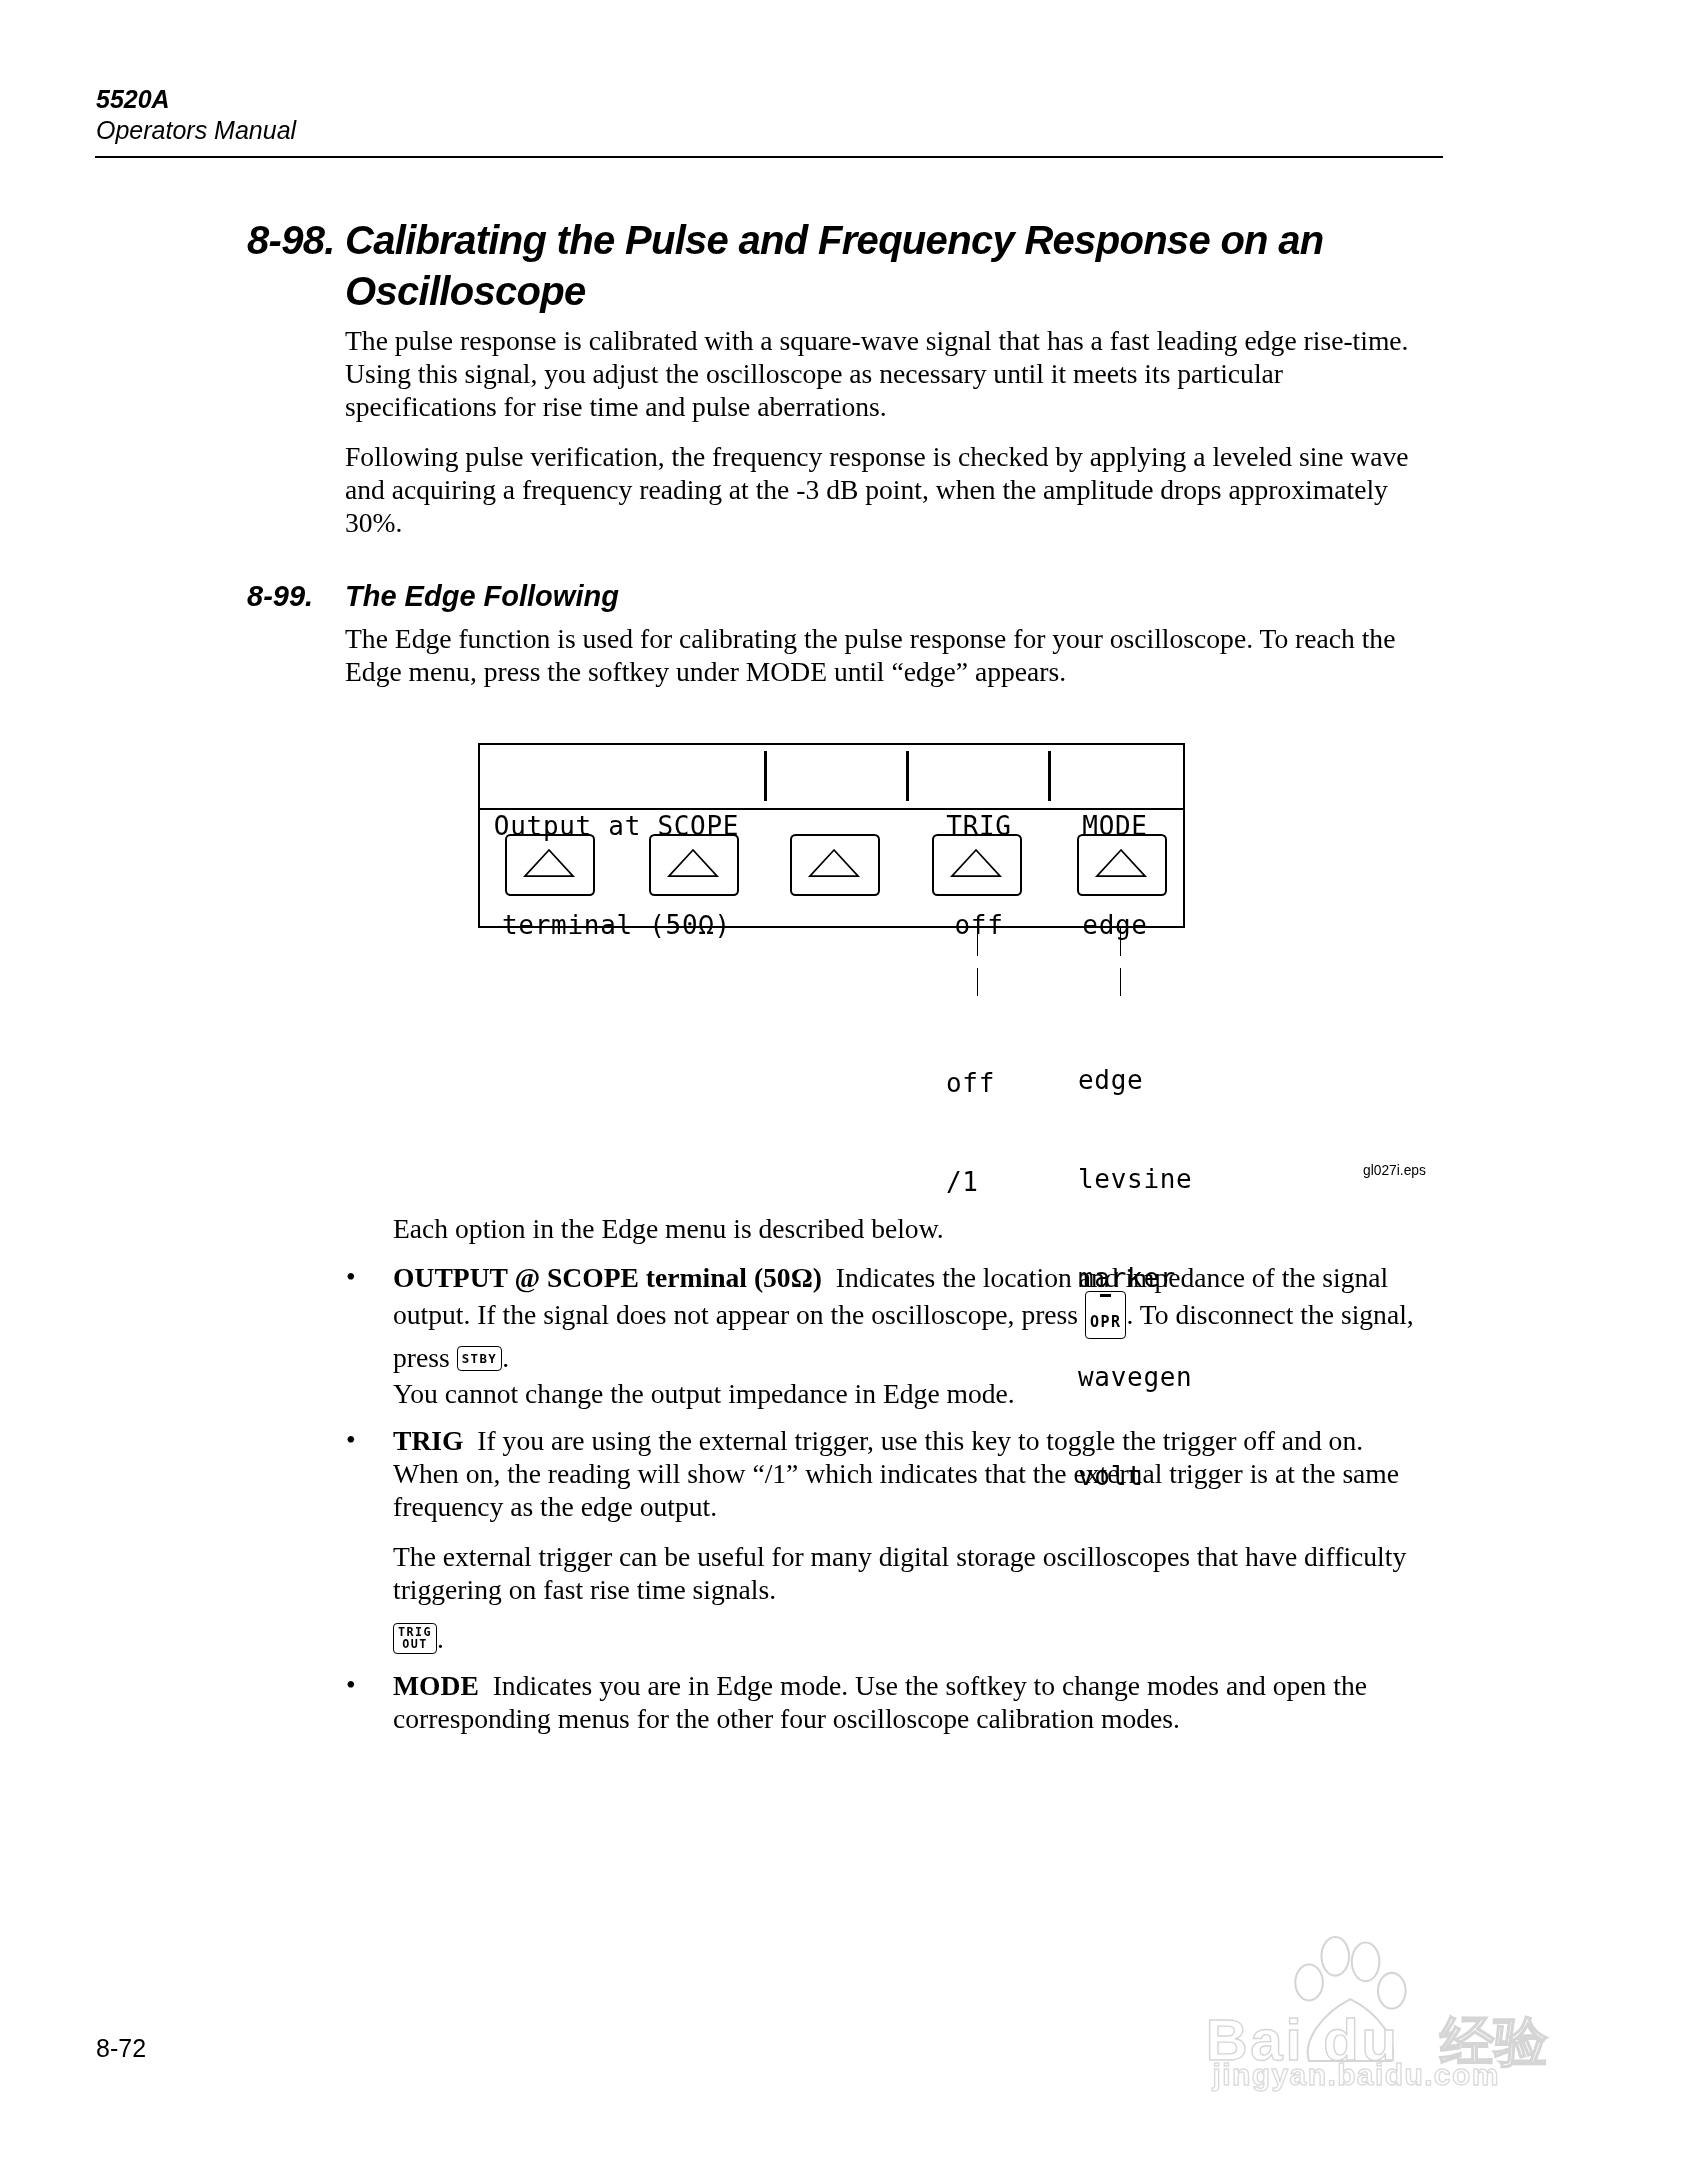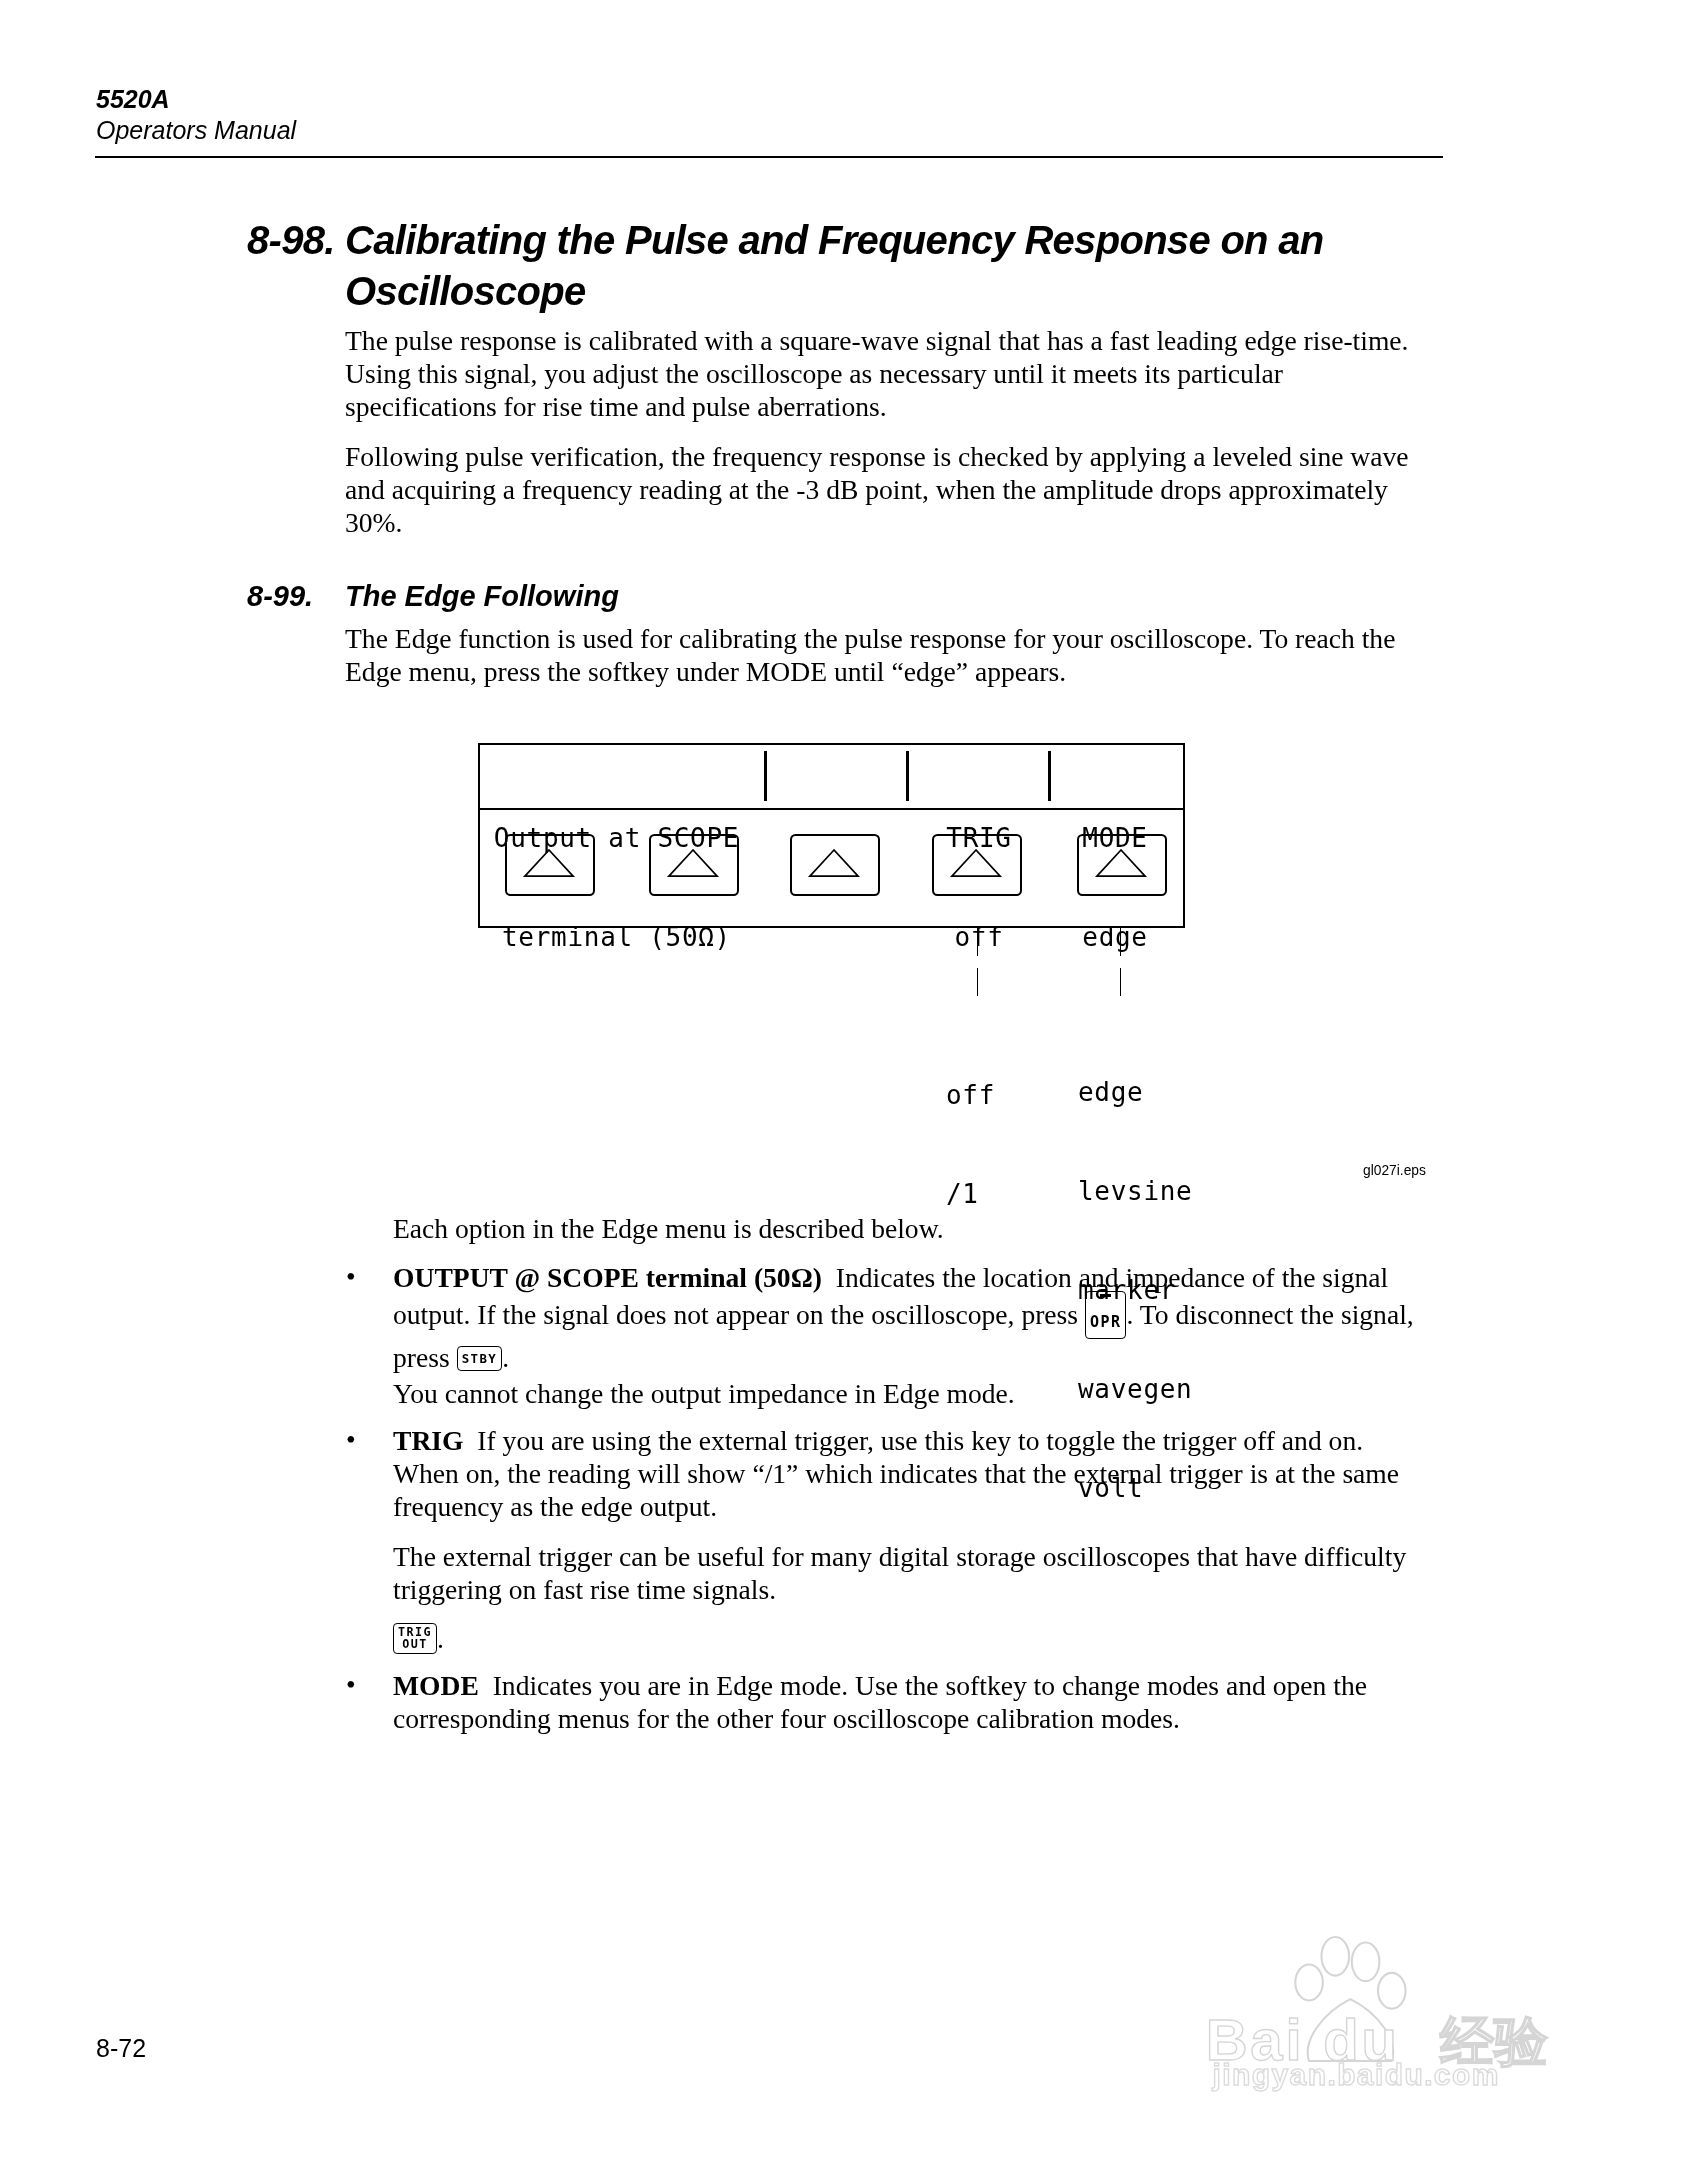"Output at SCOPE" .lcd { margin-top: 12px -> none }
